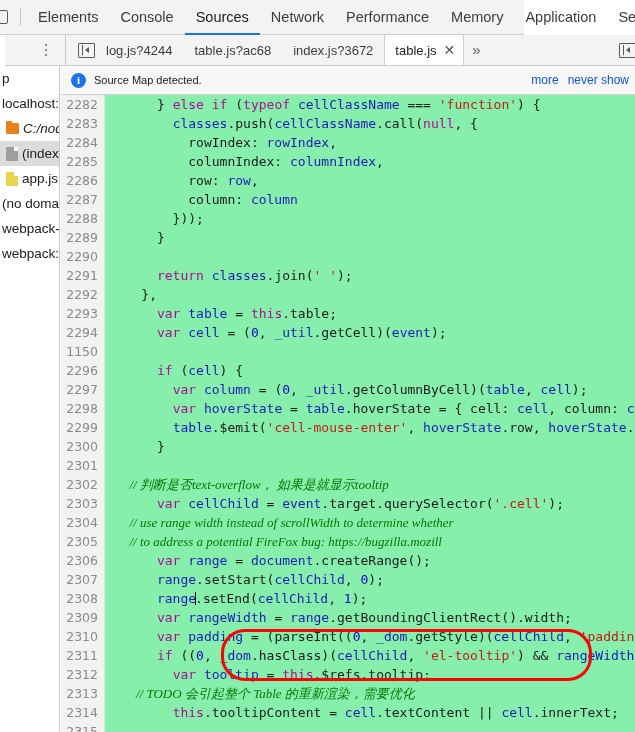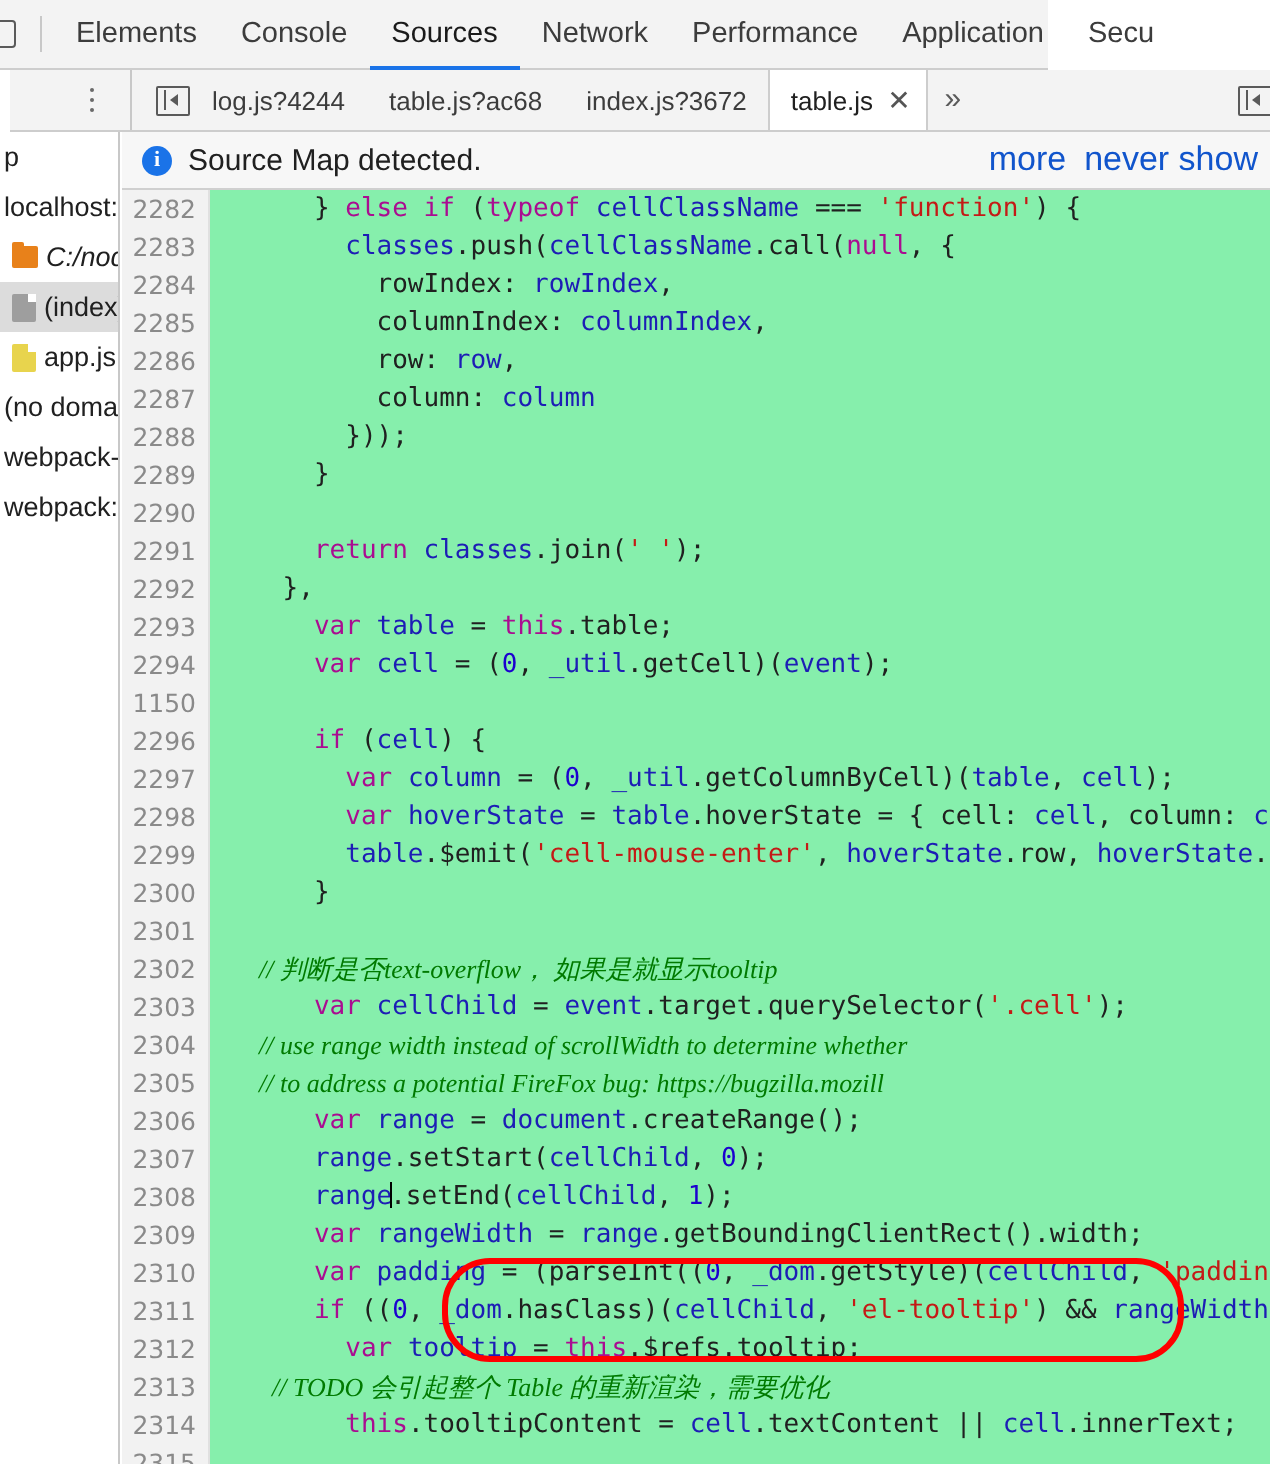"Memory" div.panel-tab { html: none -> <div>Memory</div> }
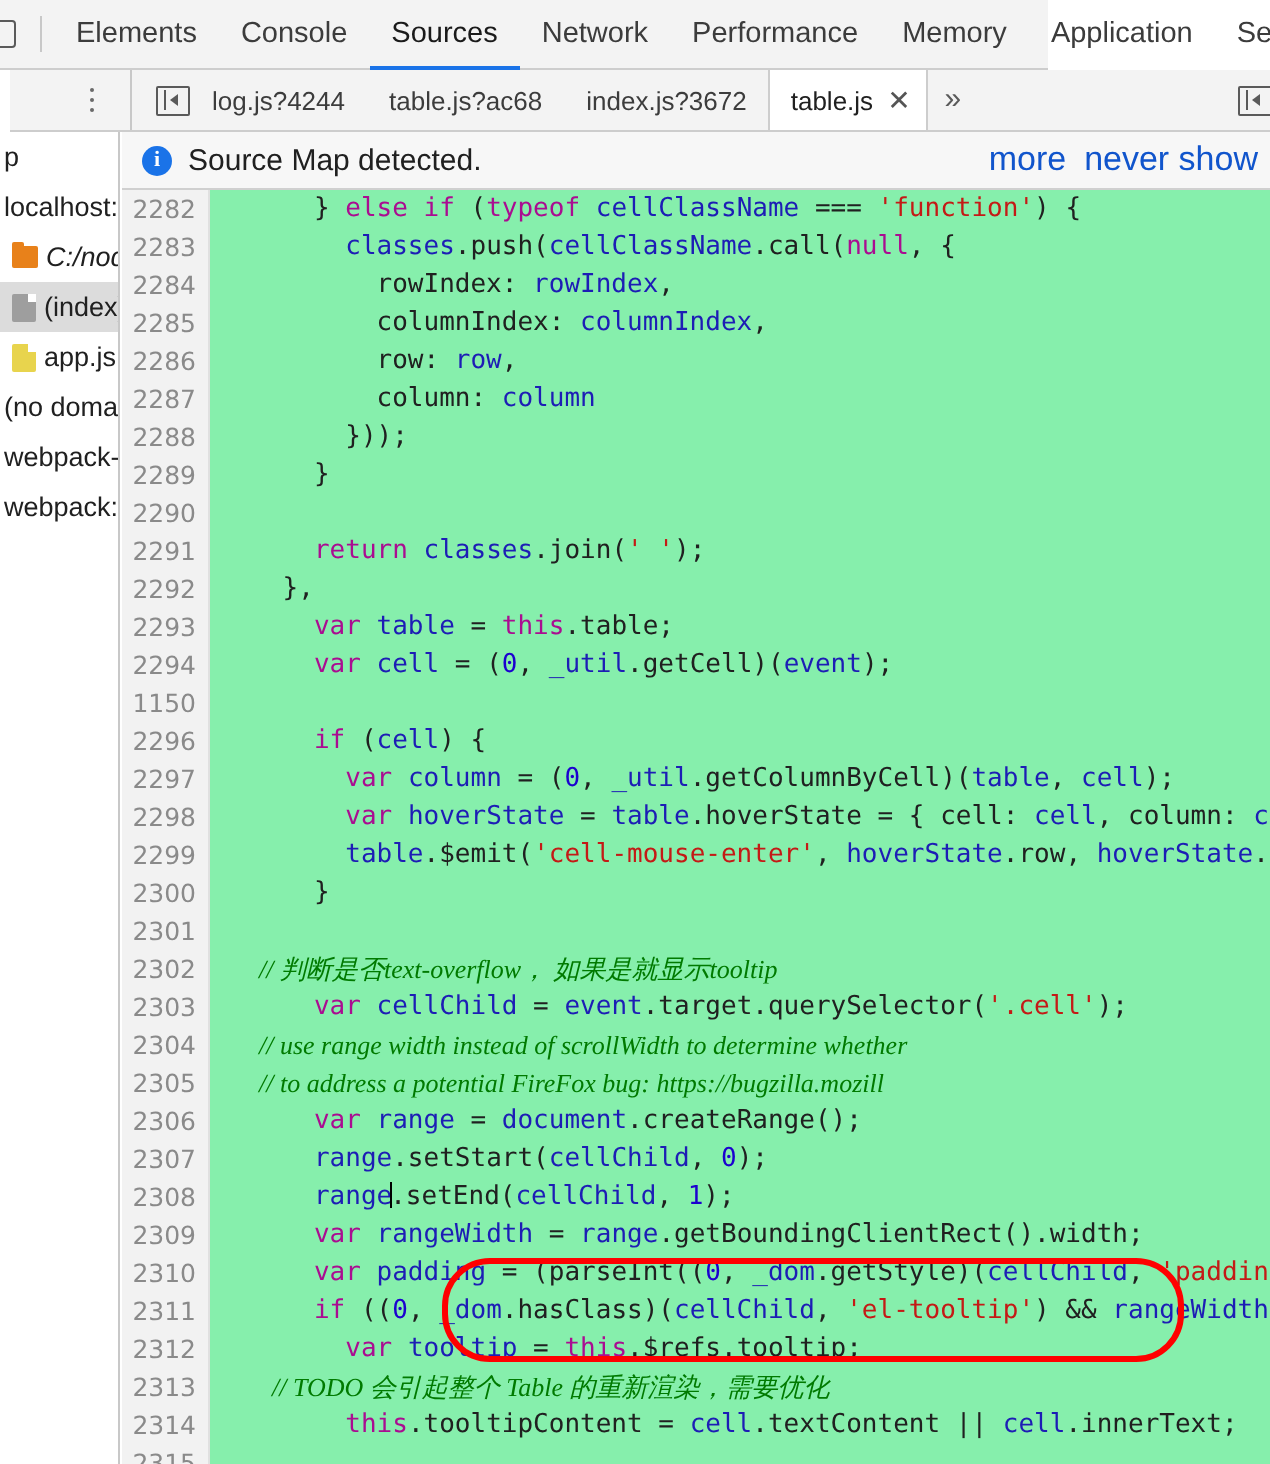"Source Map detected." .info-txt { font-size: 15px -> 11px }
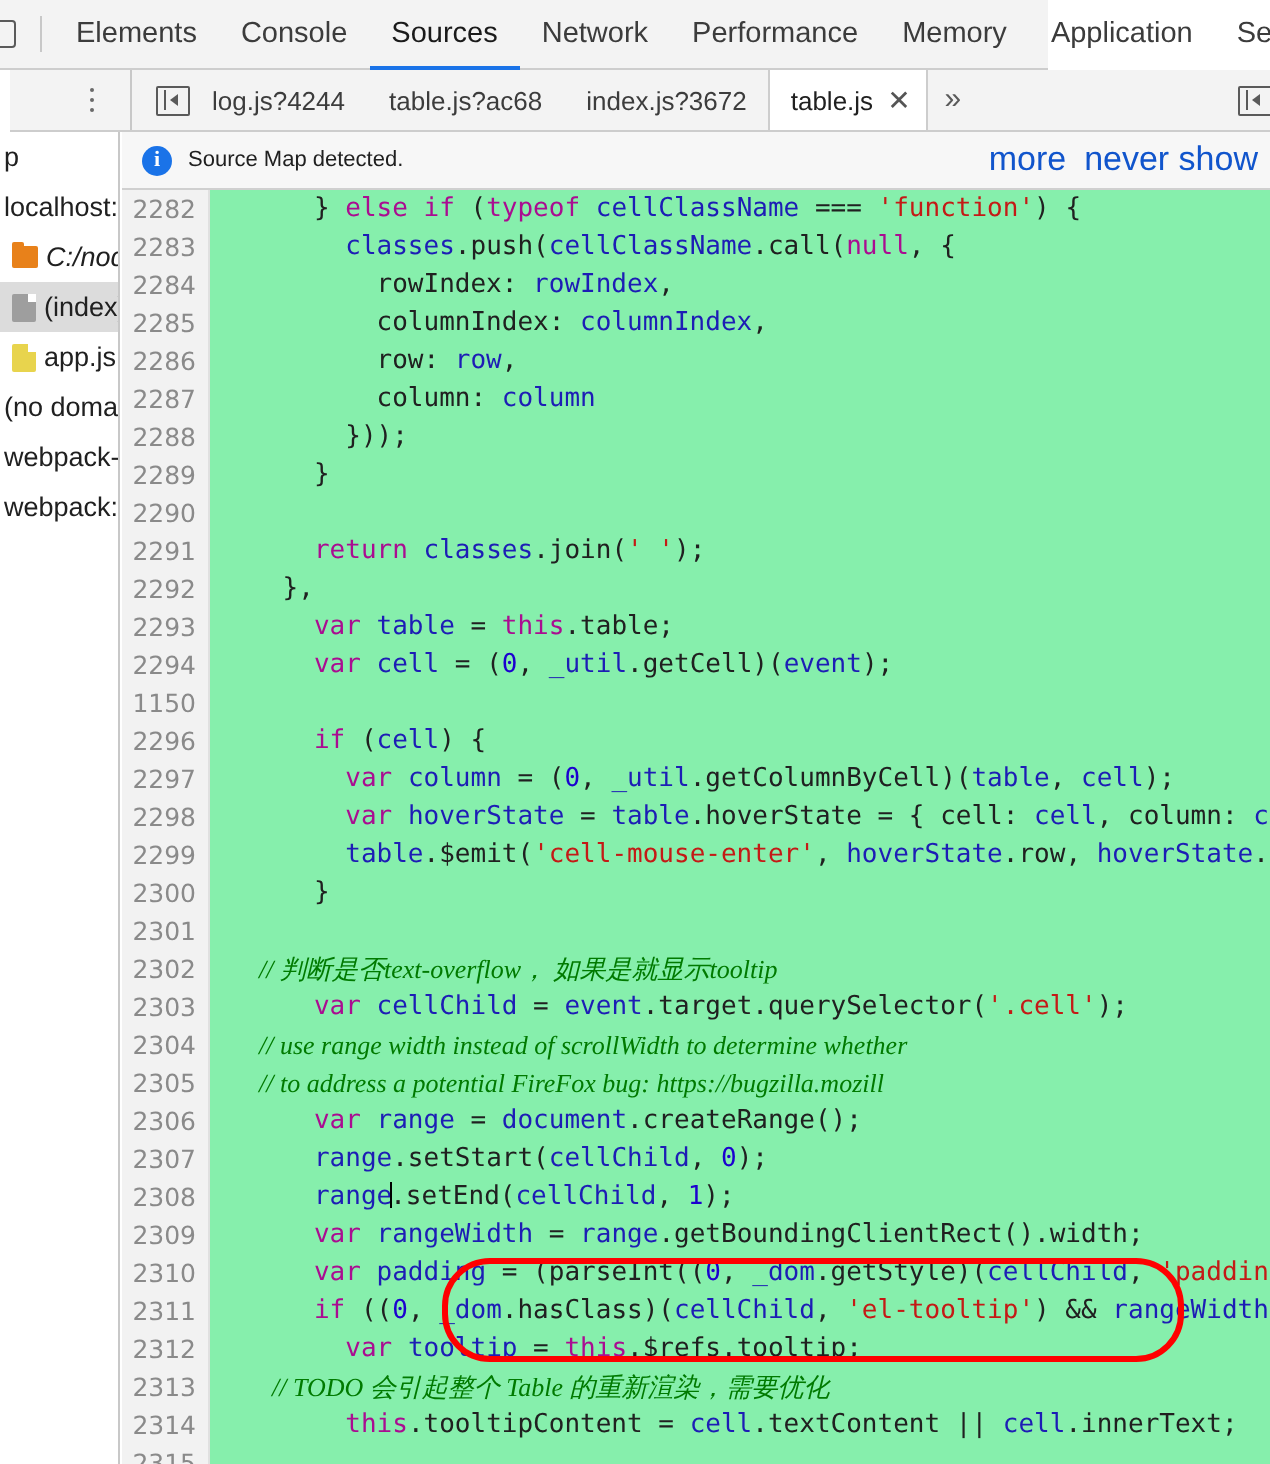"more" .info-links a { font-size: 17px -> 12px }
